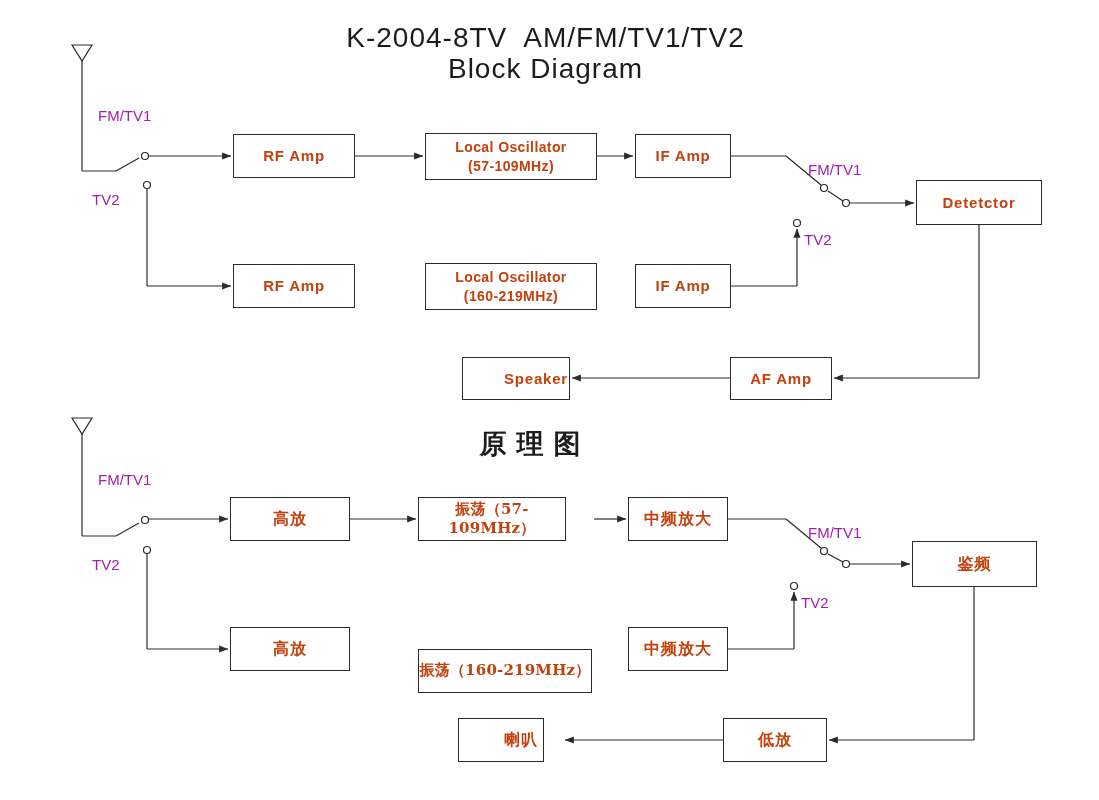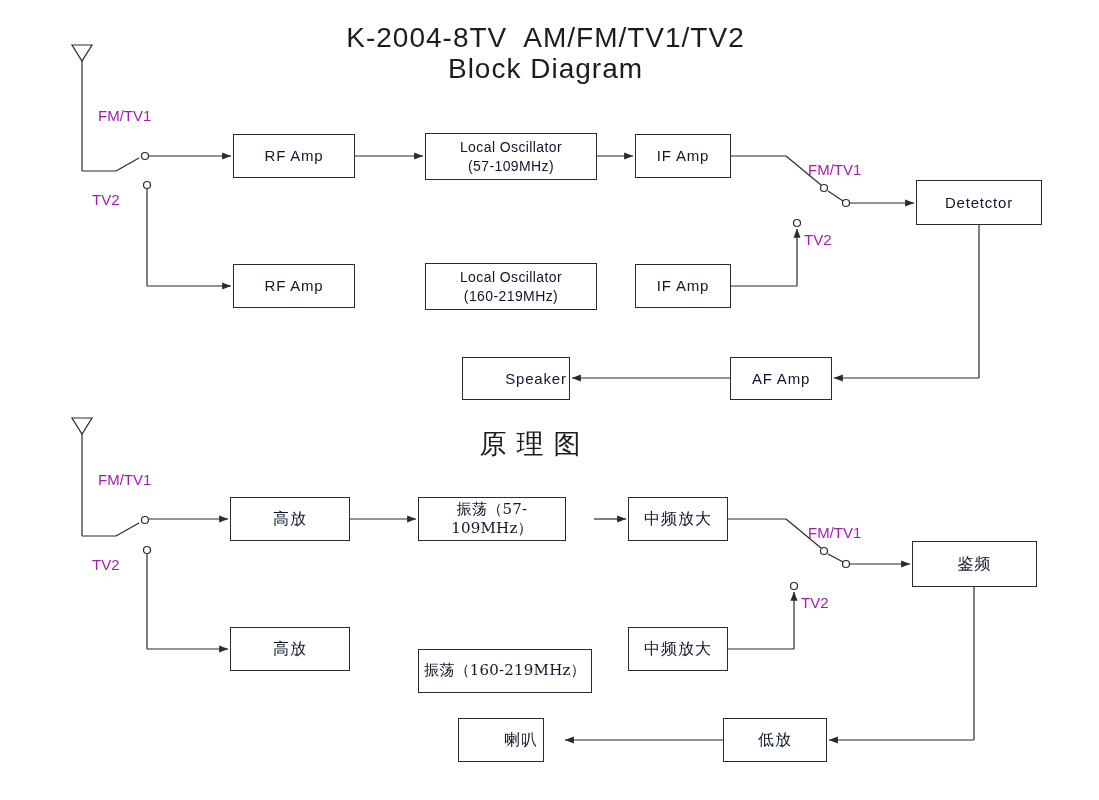"RF Amp" .box { color: #0f172a -> #c2410c; font-weight: none -> bold }
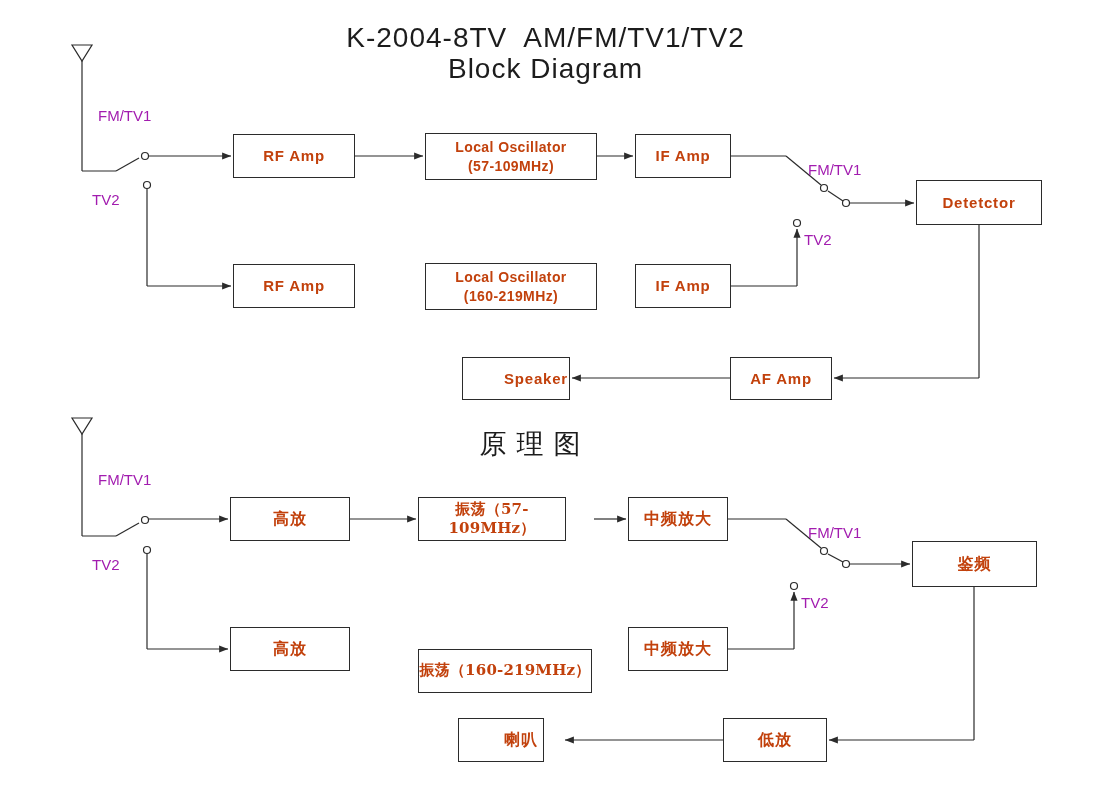"原理图" div.cn-title { font-weight: none -> bold }
